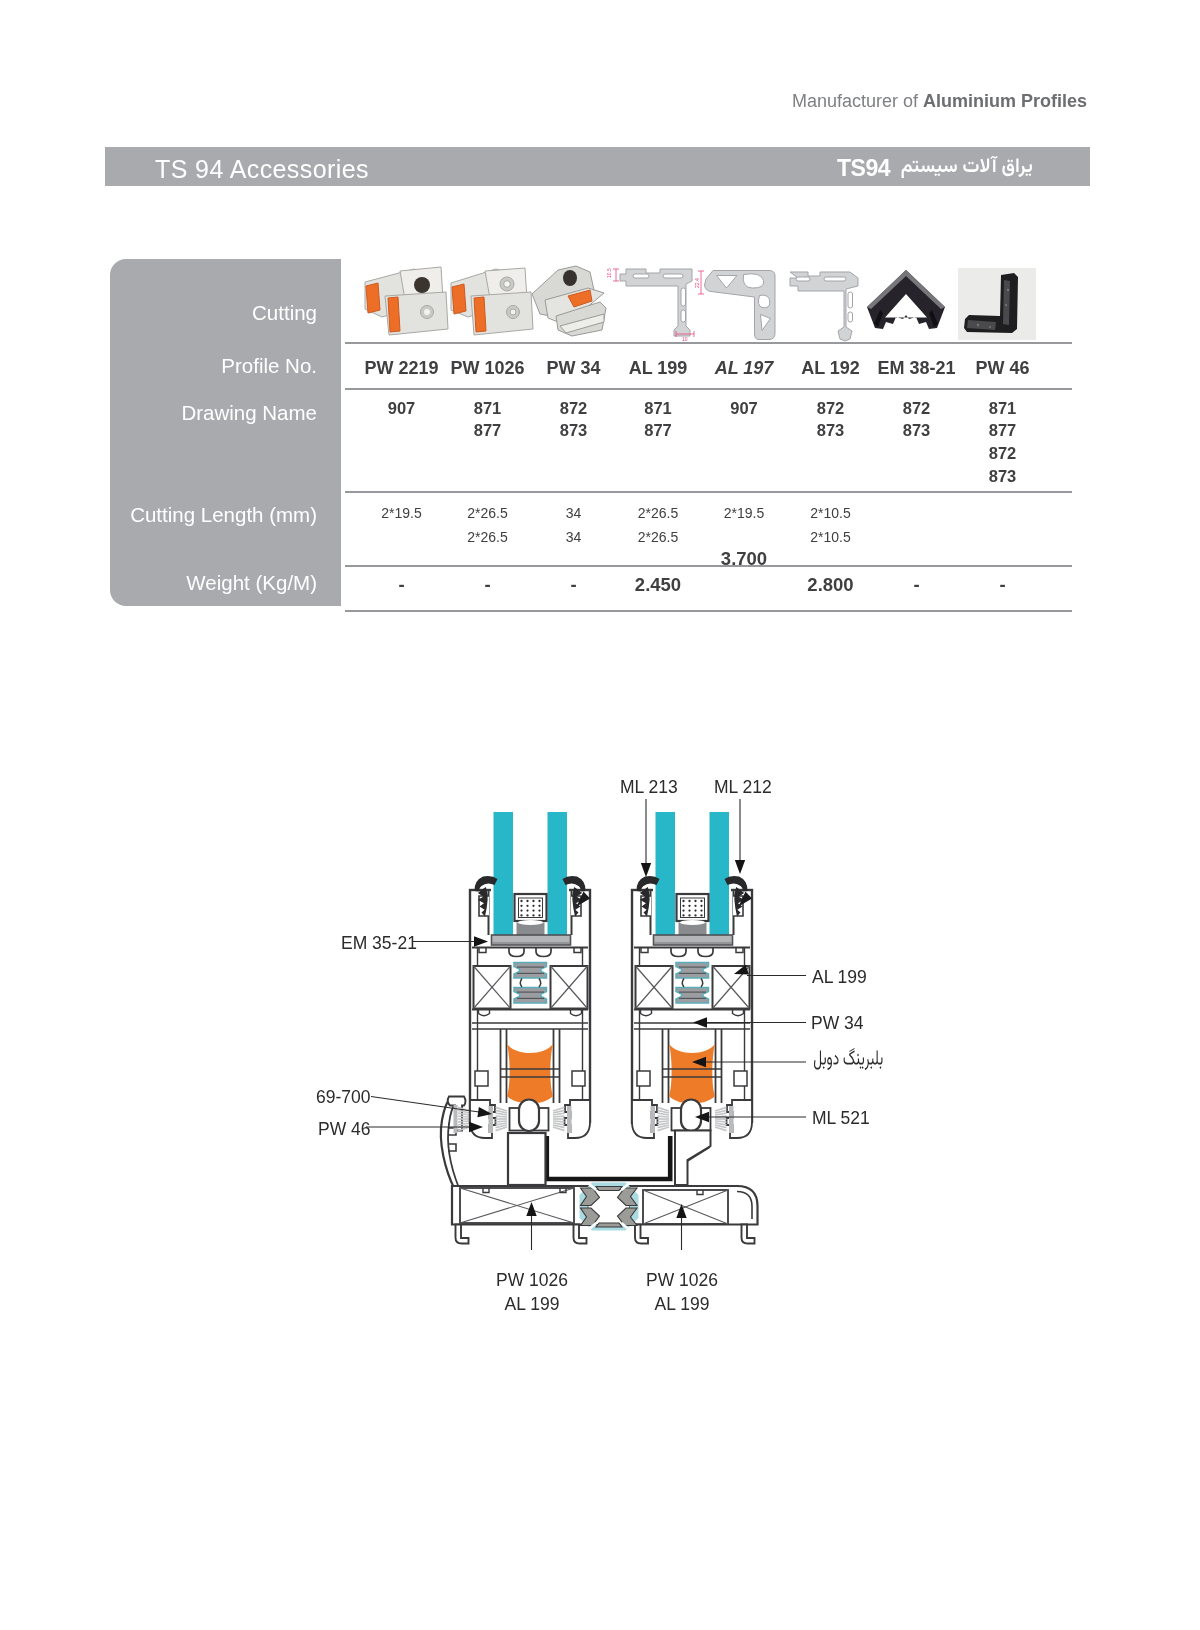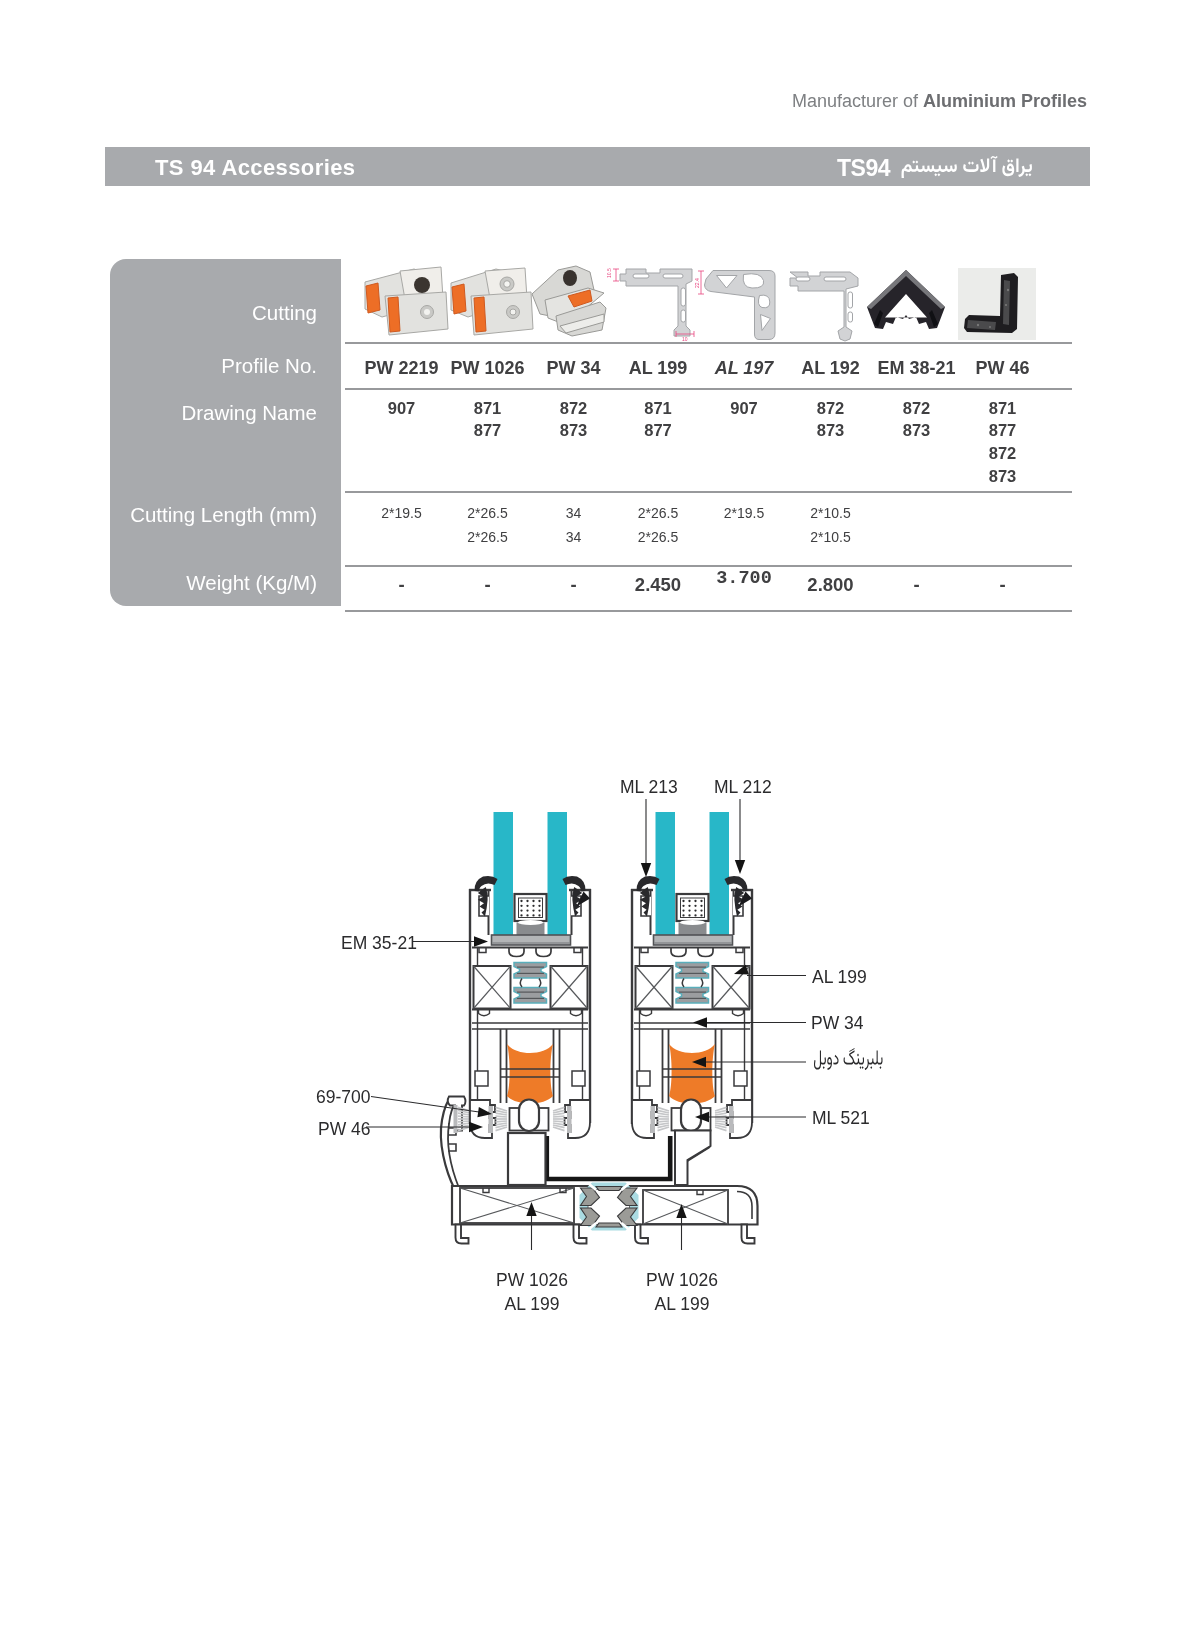"TS 94 Accessories" #bar .l { font-size: 22px -> 25px; font-weight: bold -> normal }
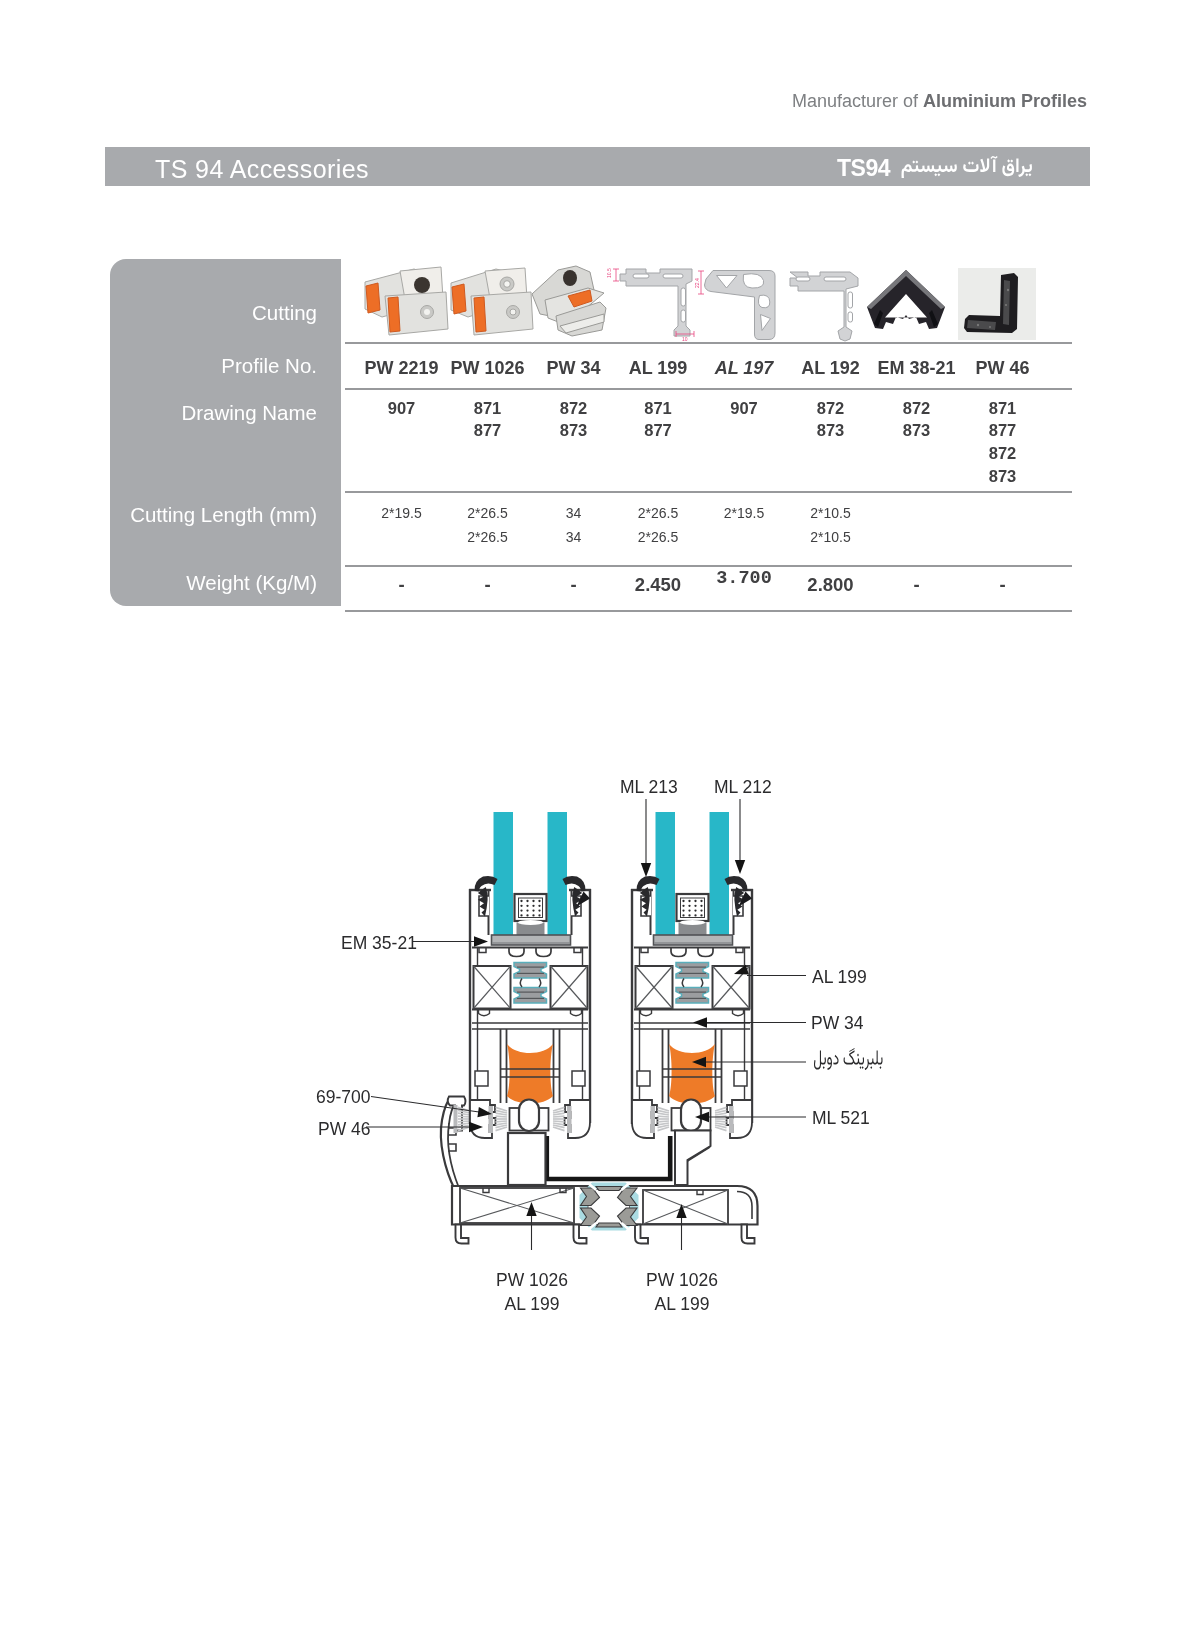"3.700" div.col { font-family: Liberation Mono, monospace -> none; top: 568px -> 548px }
